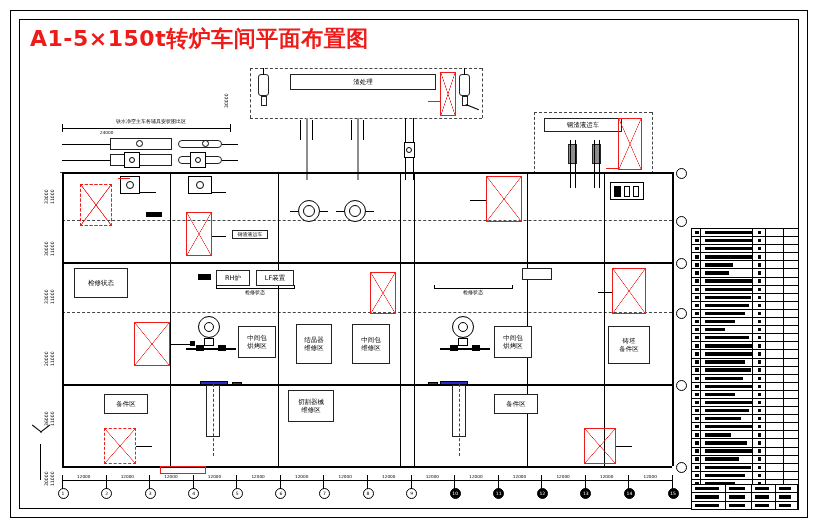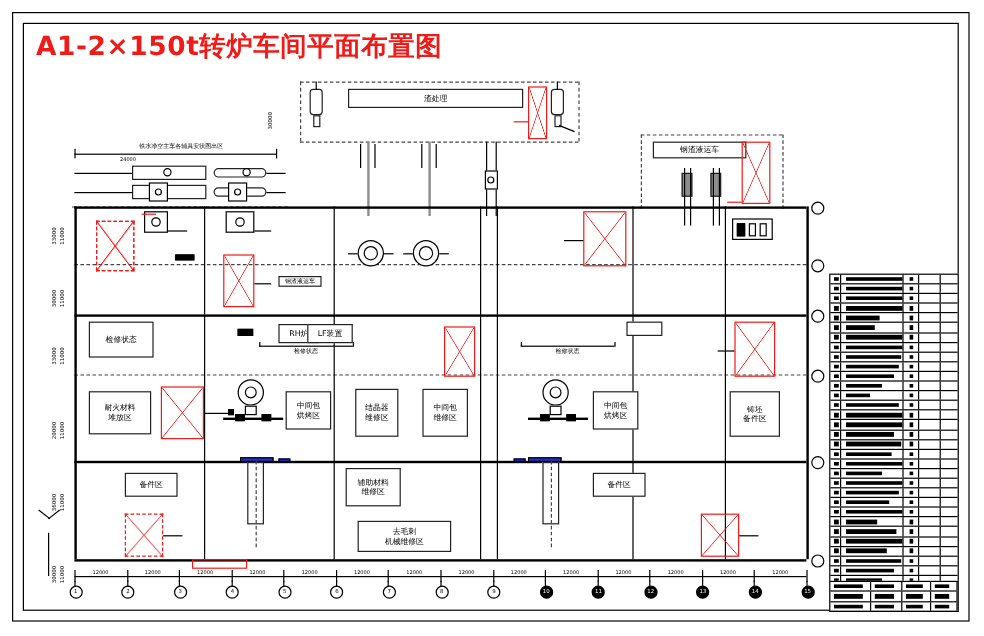"A1-2×150t转炉车间平面布置图" div.title { text: A1-2 -> A1-5 }
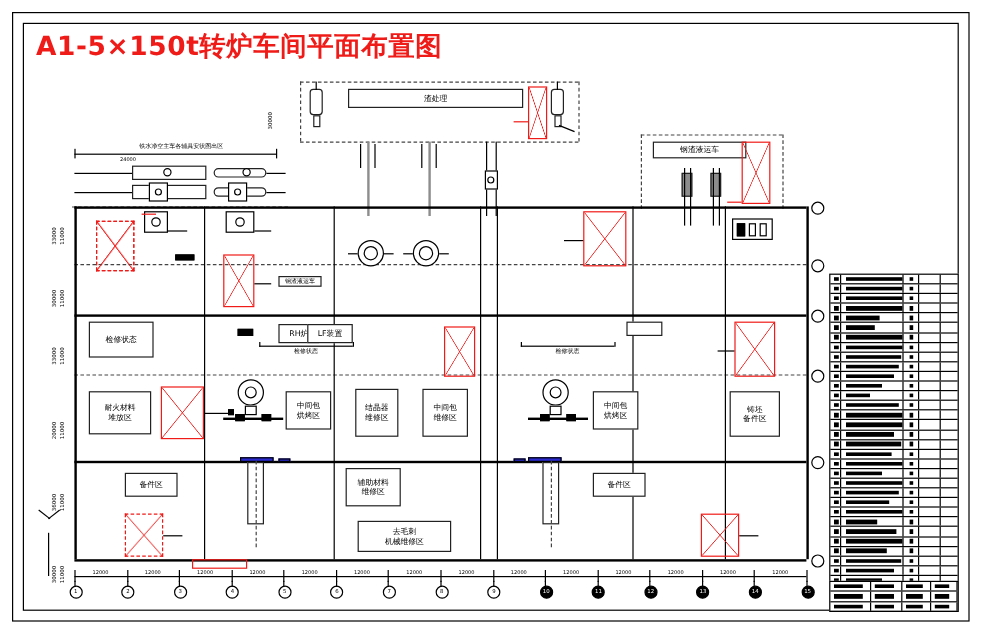"RH炉" div.lbl { left: 232px -> 216px }
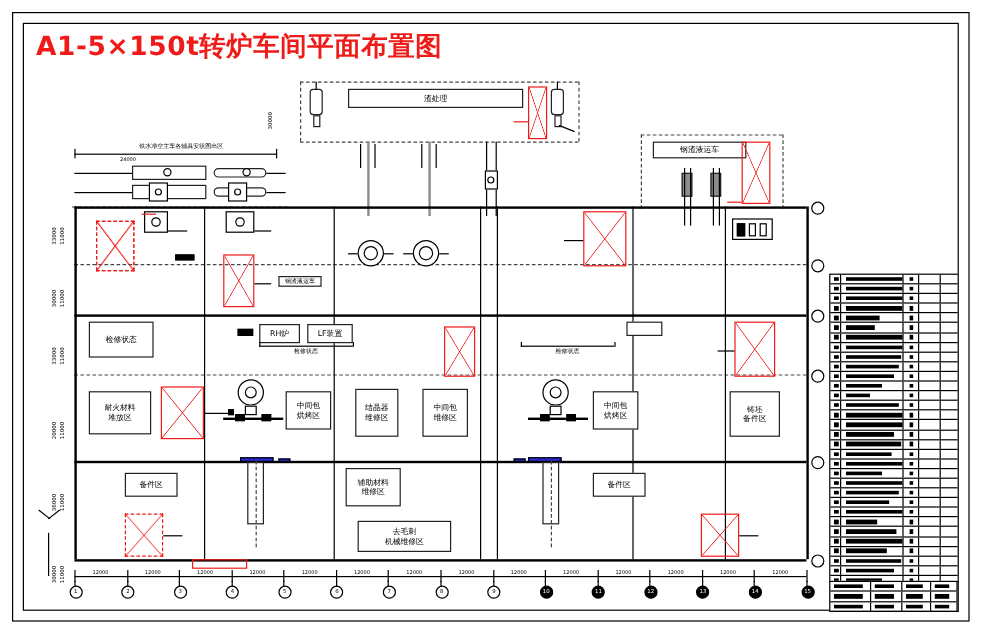"耐火材料" div.lbl { html: <div> <span>耐火材料</span> <span>堆放区</span> </div> -> none }
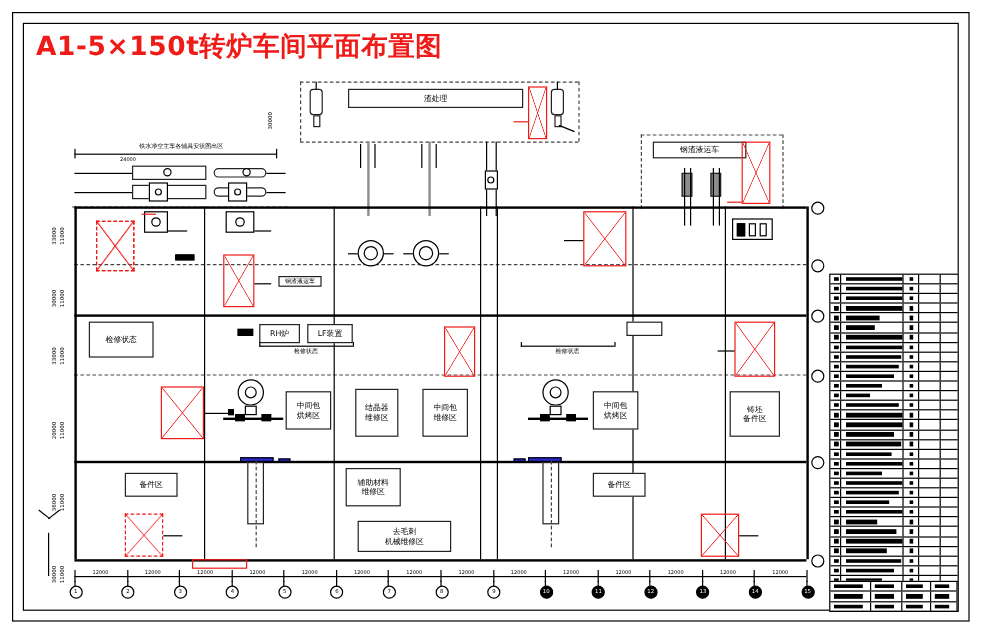"辅助材料" span { text: 辅助材料 -> 切割器械 }
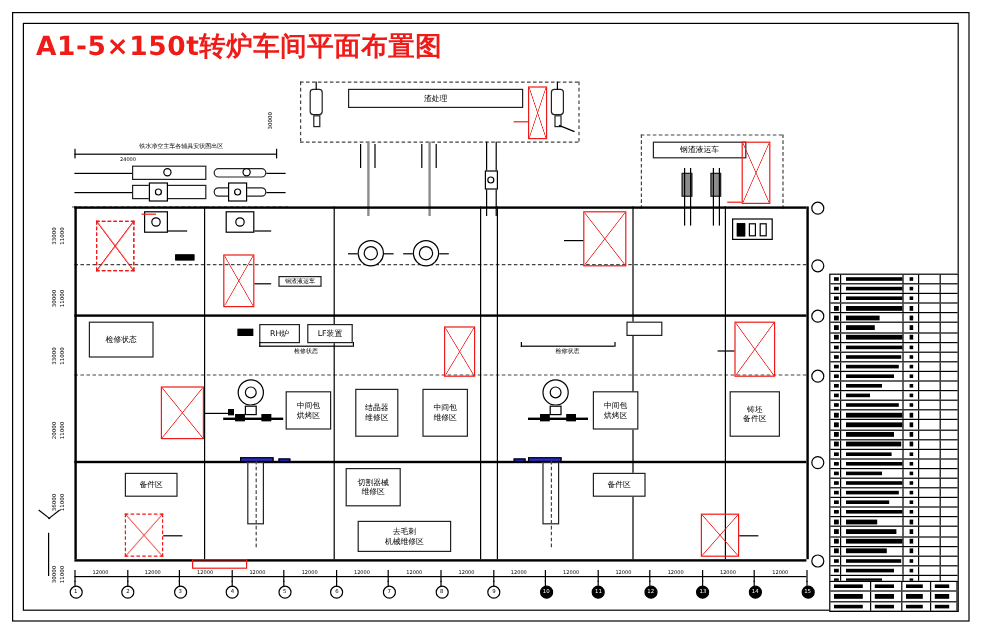"去毛刺" div.lbl { html: <div> <span>去毛刺</span> <span>机械维修区</span> </div> -> none }
